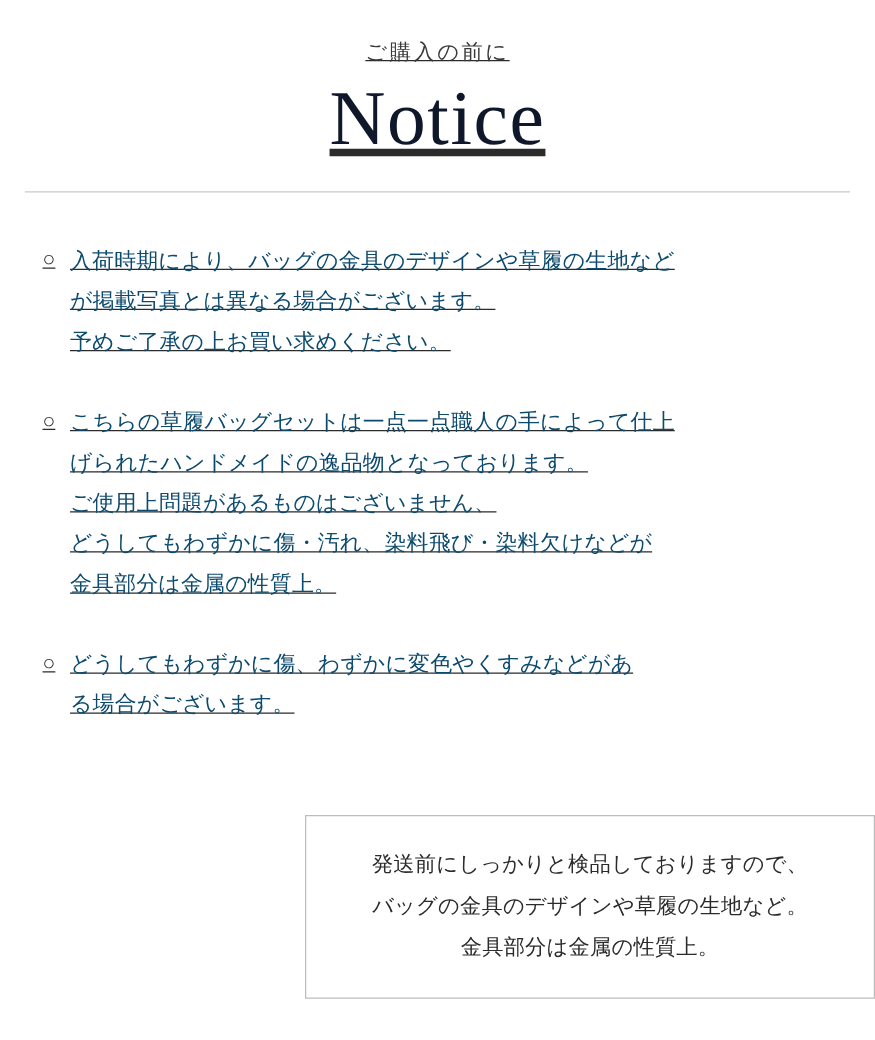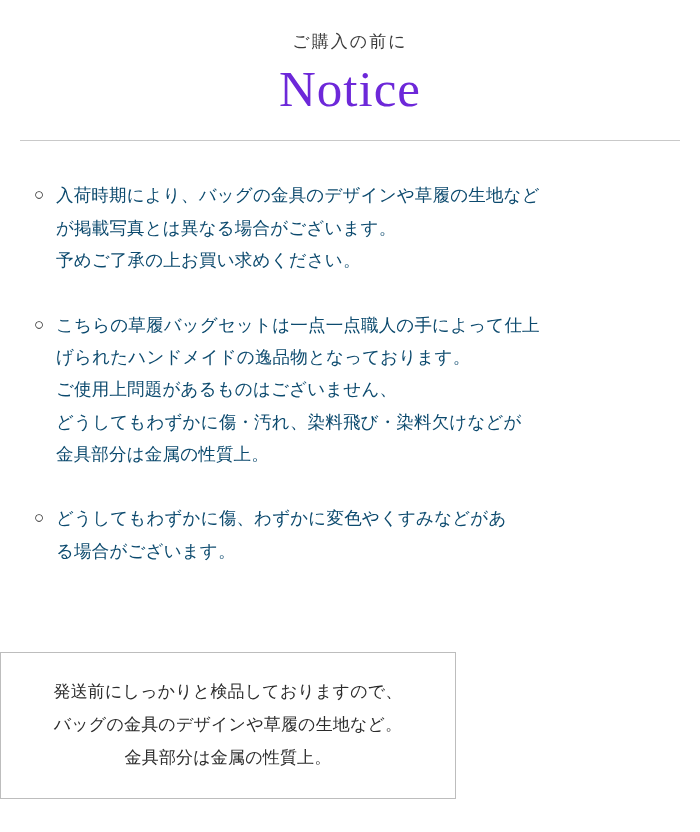"ご購入の前に" .page { text-decoration: none -> underline }
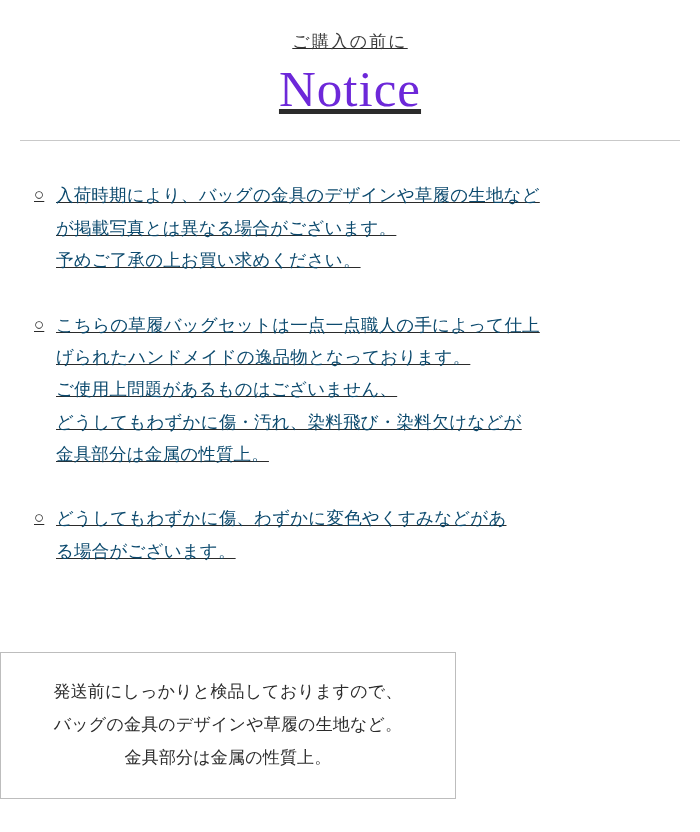"Notice" .header .title { color: #6d28d9 -> #0f172a; font-size: 51px -> 62px }
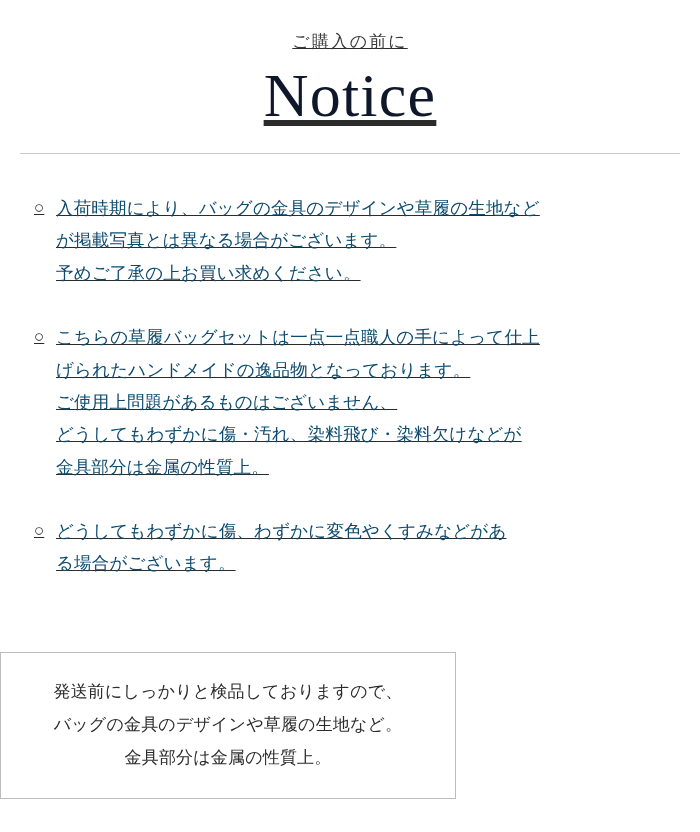"発送前にしっかりと検品しておりますので、" .boxwrap { justify-content: flex-start -> flex-end }
